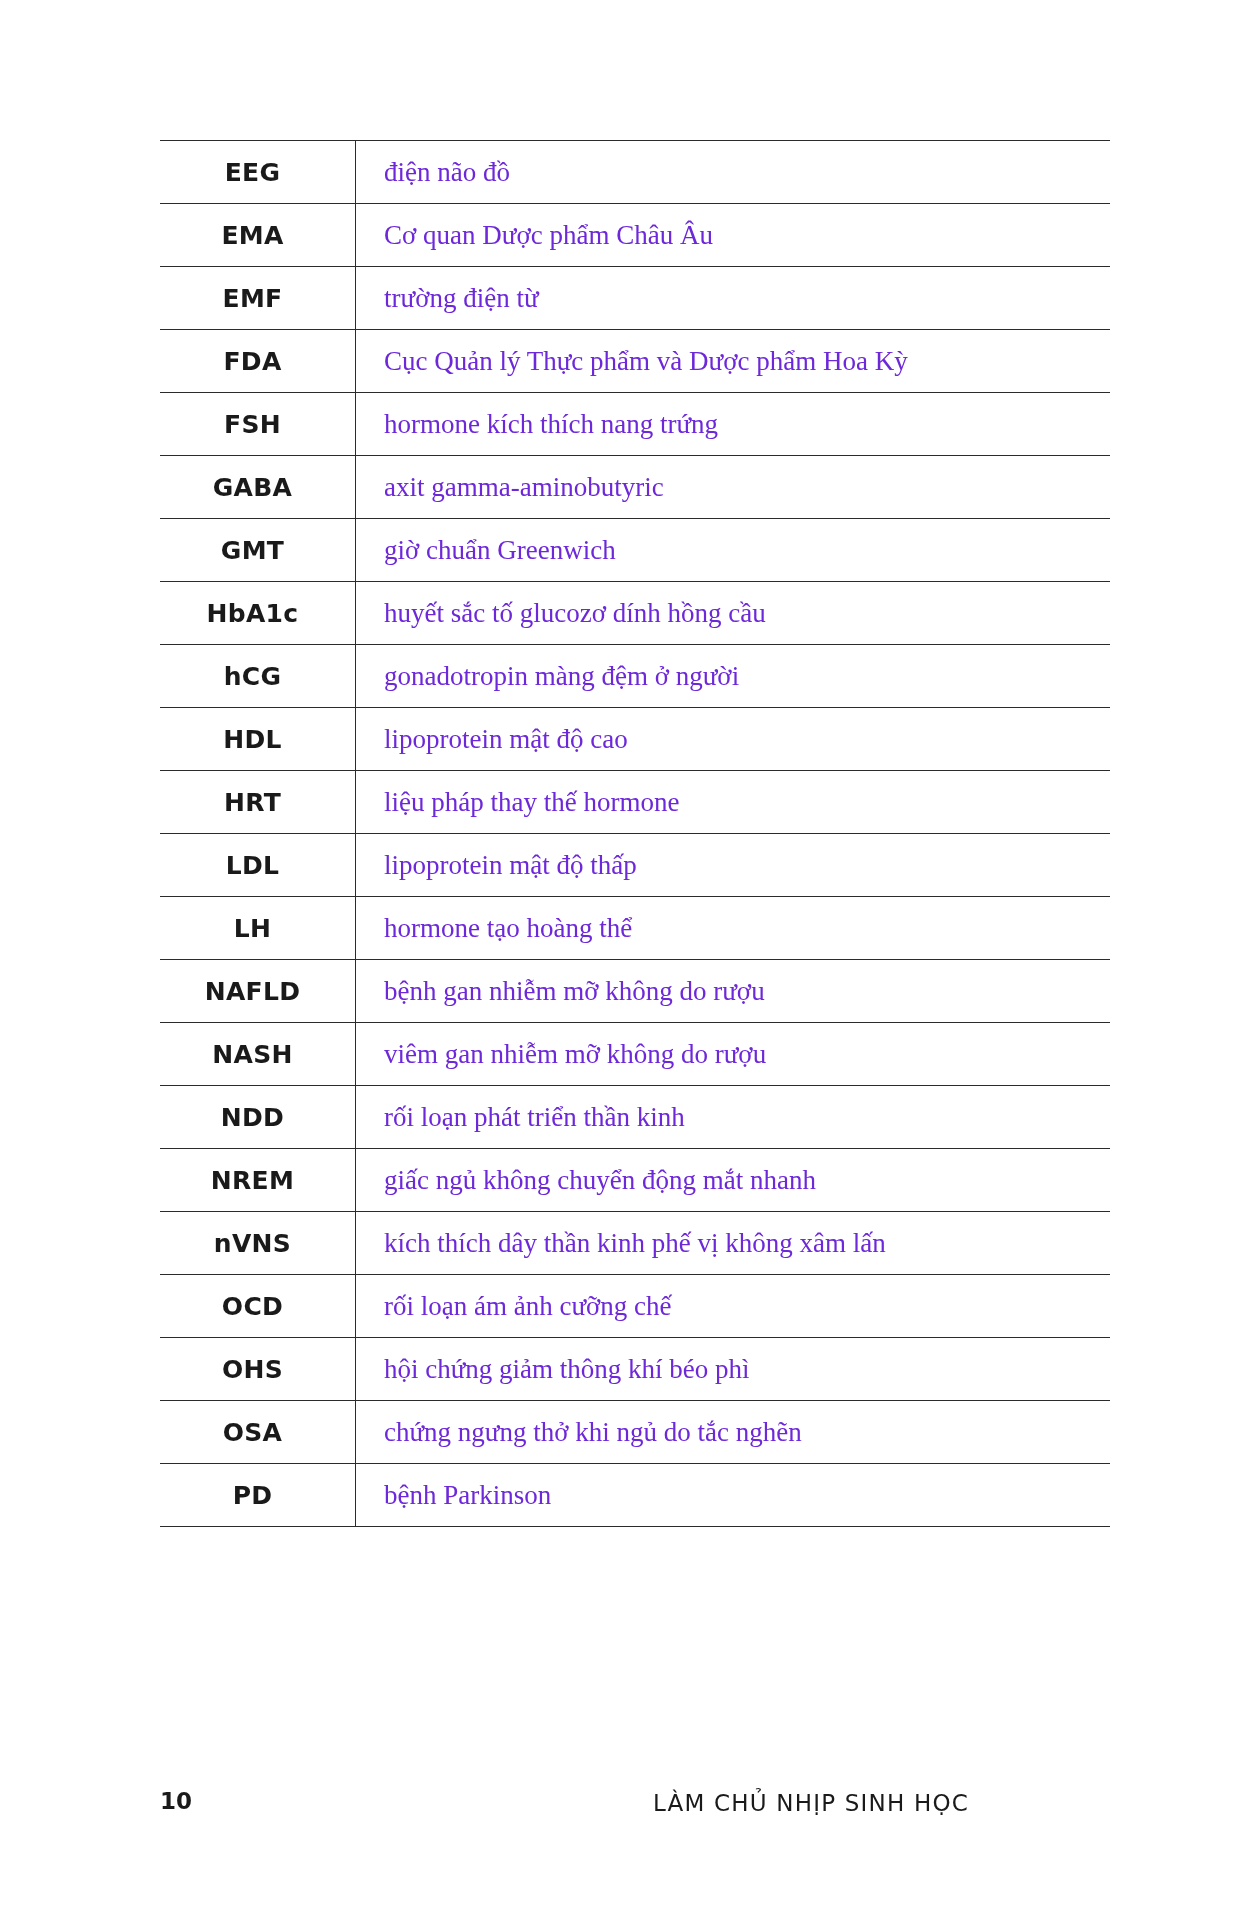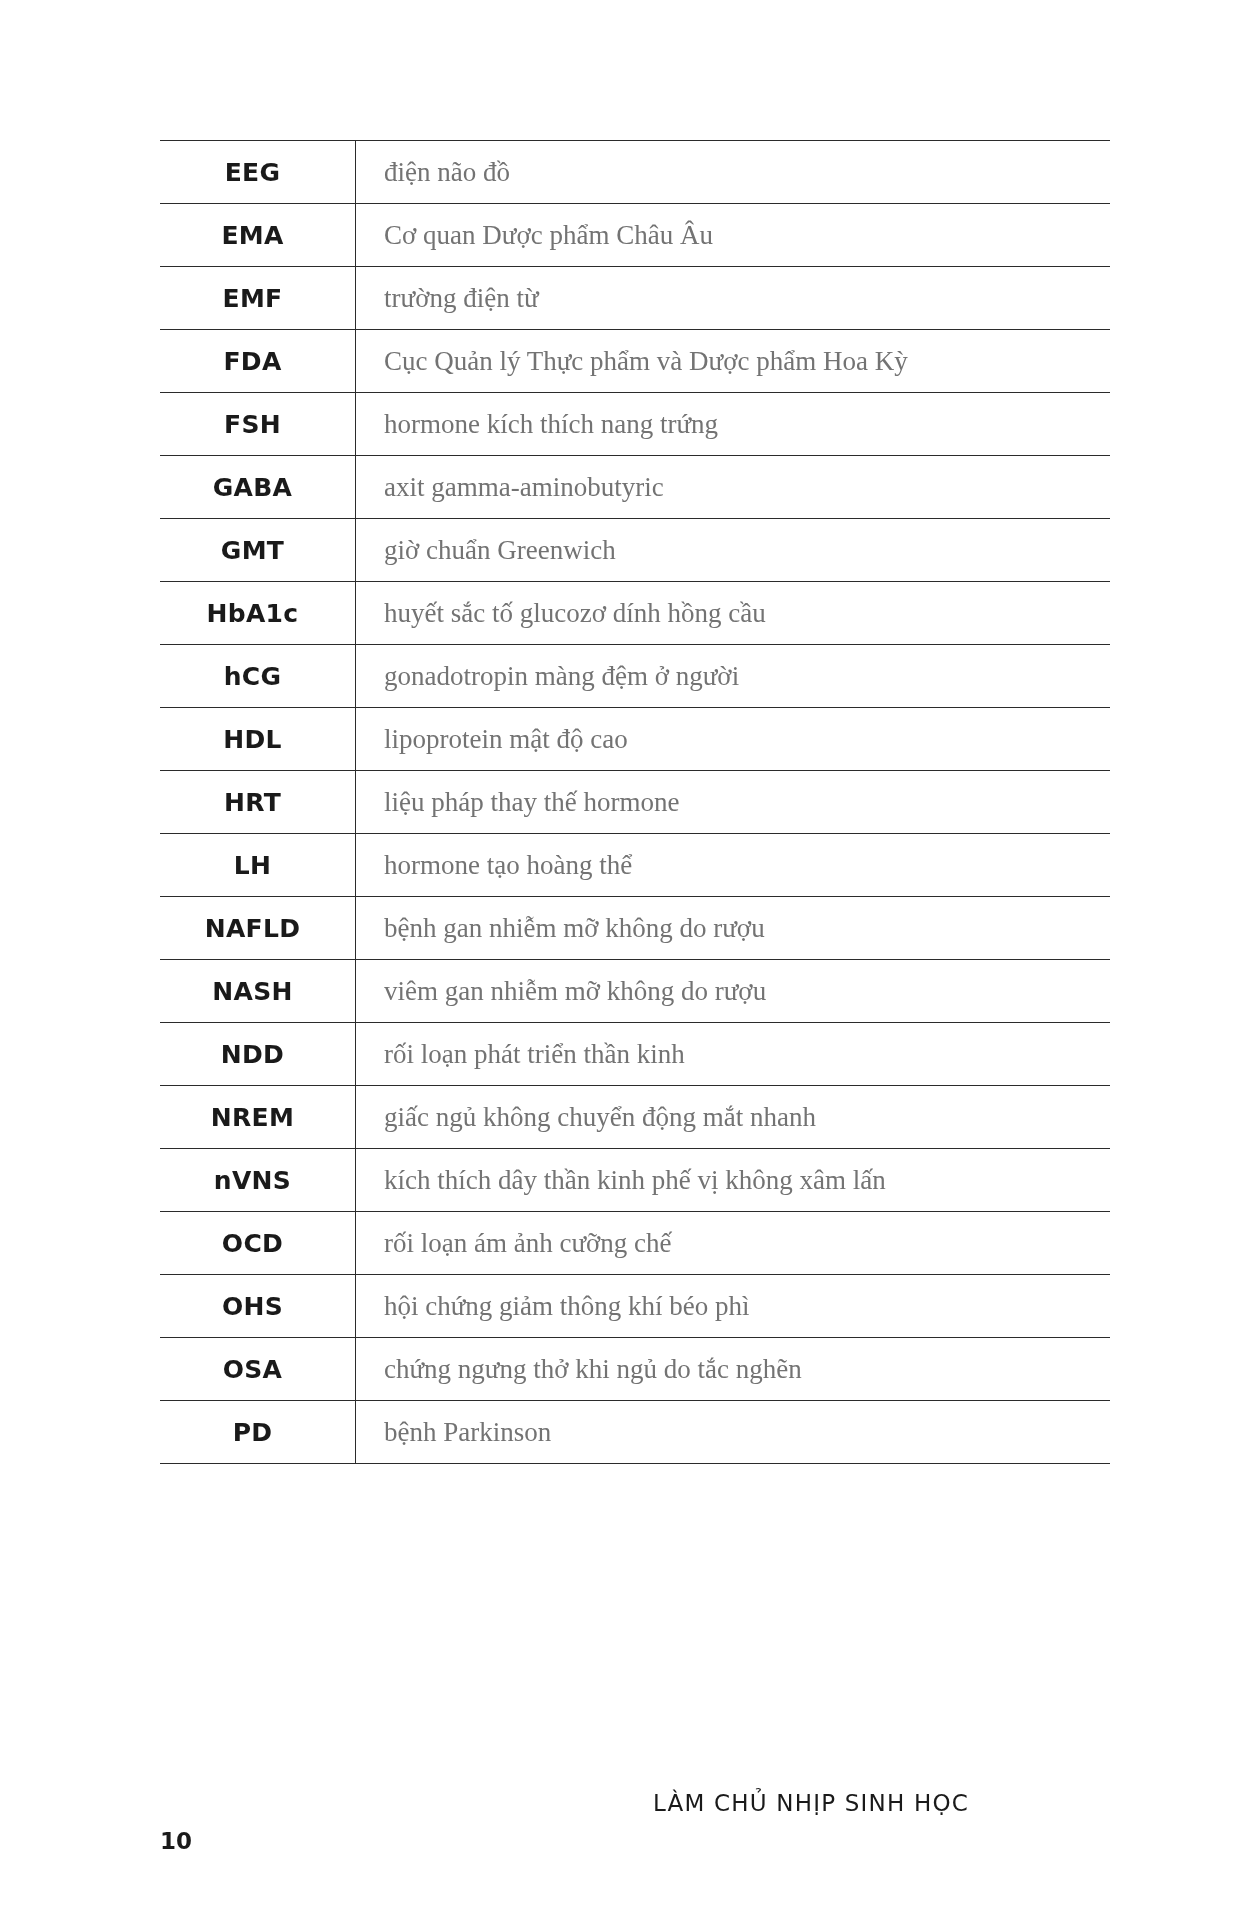"điện não đồ" td.term { color: #737373 -> #6d28d9 }
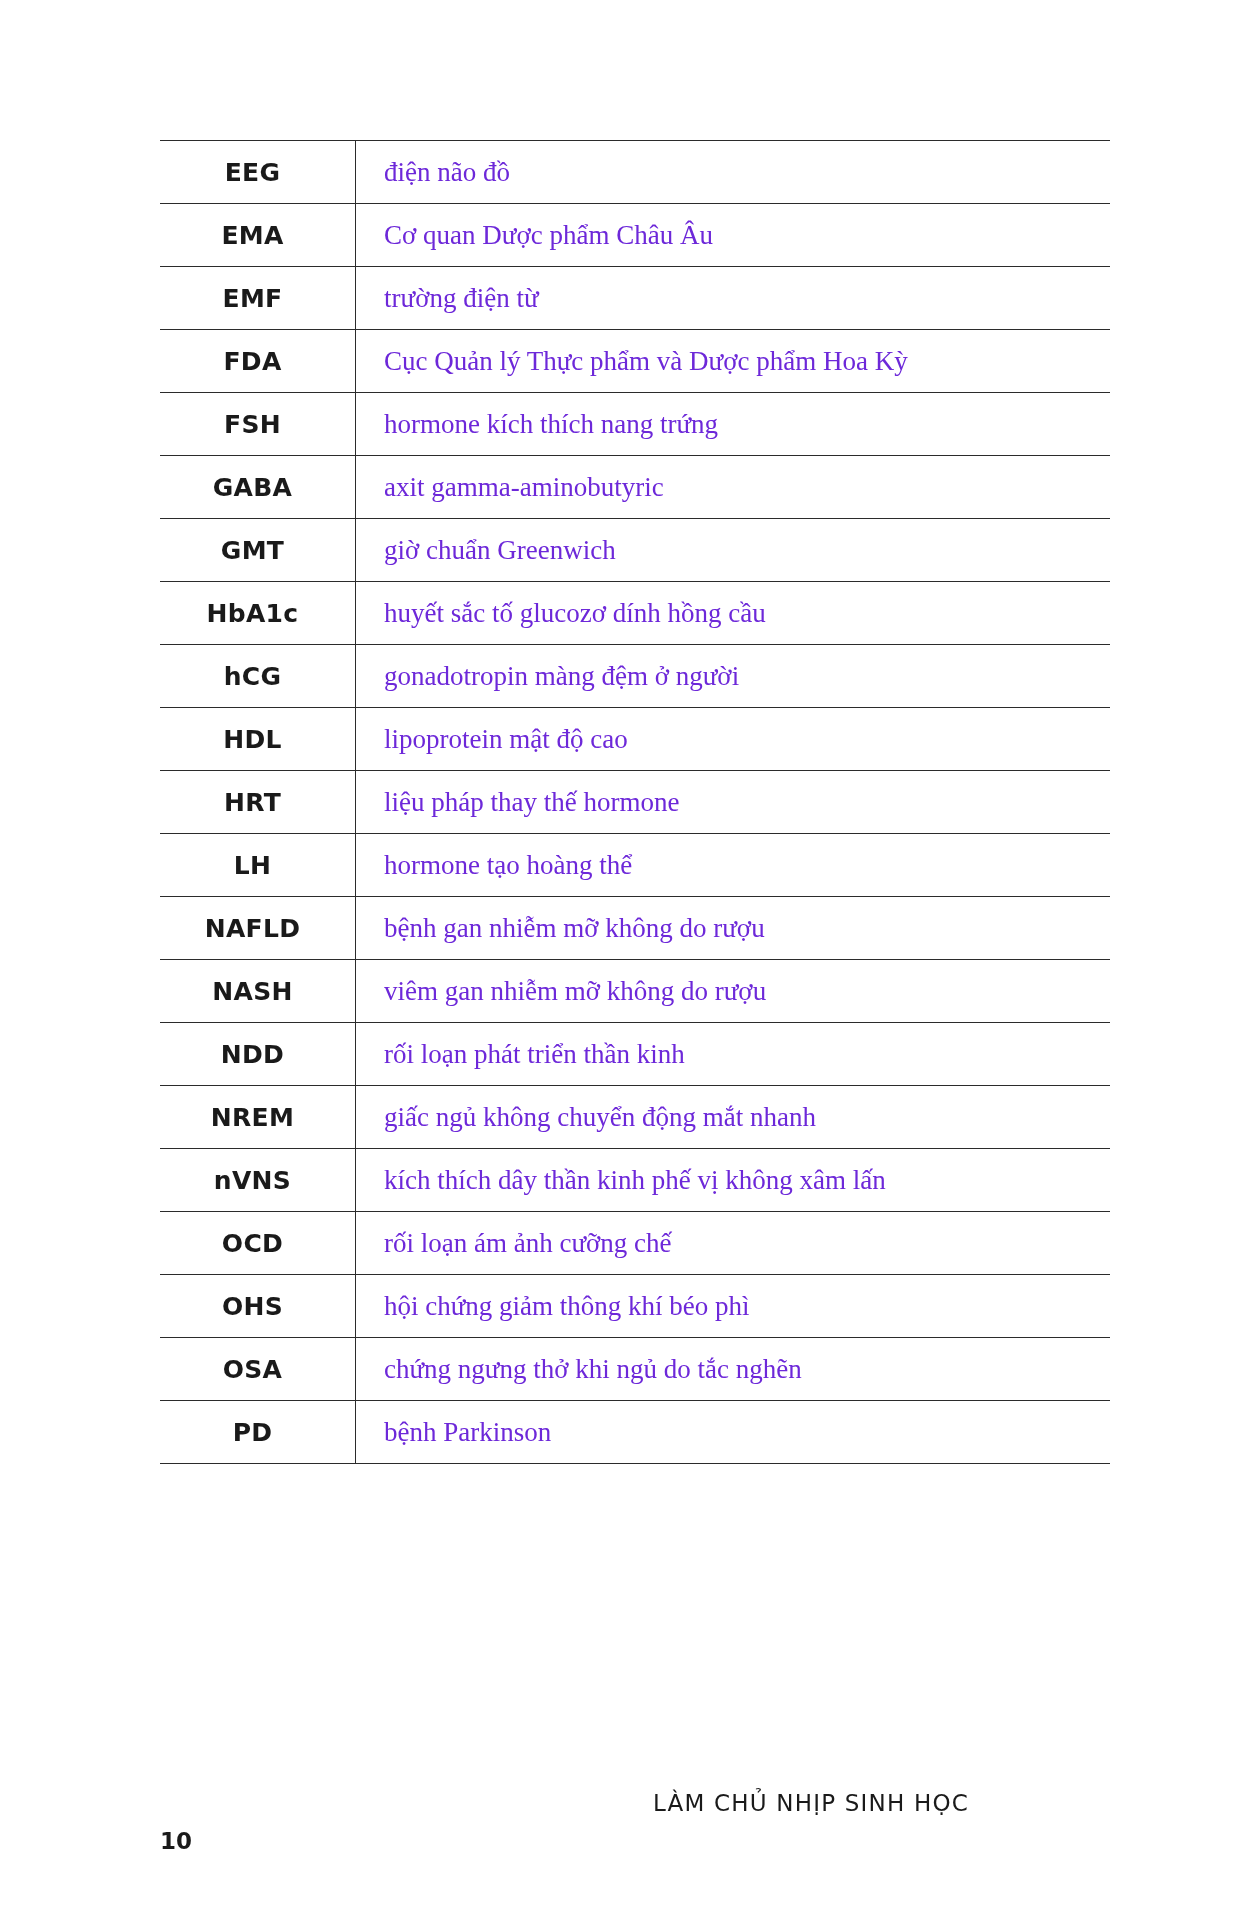"LDL" tr { html: none -> <tr> <td>LDL</td> <td>lipoprotein mật độ thấp</td> </tr> }
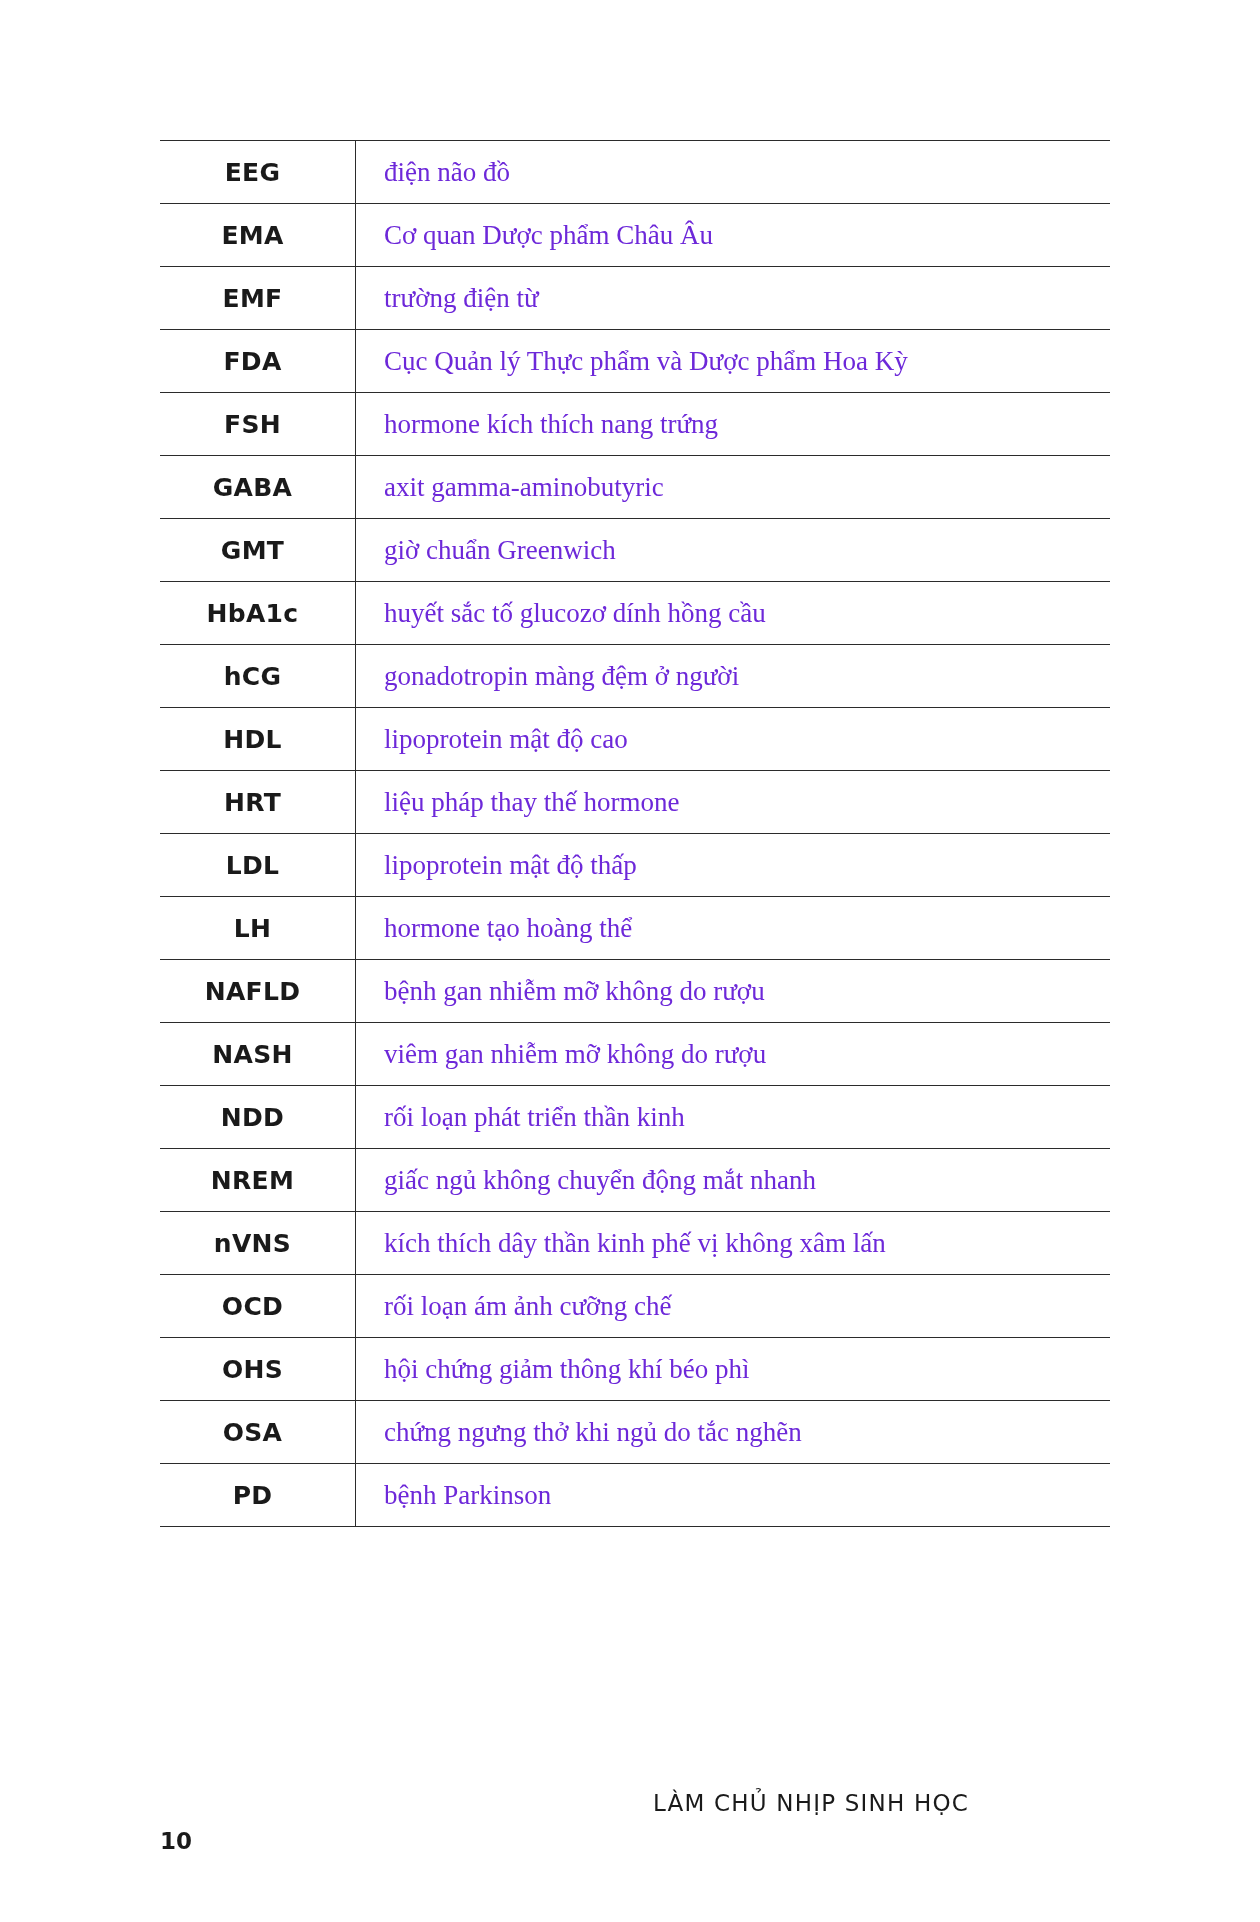"10" .footer-page-number { margin-top: 40px -> none }
